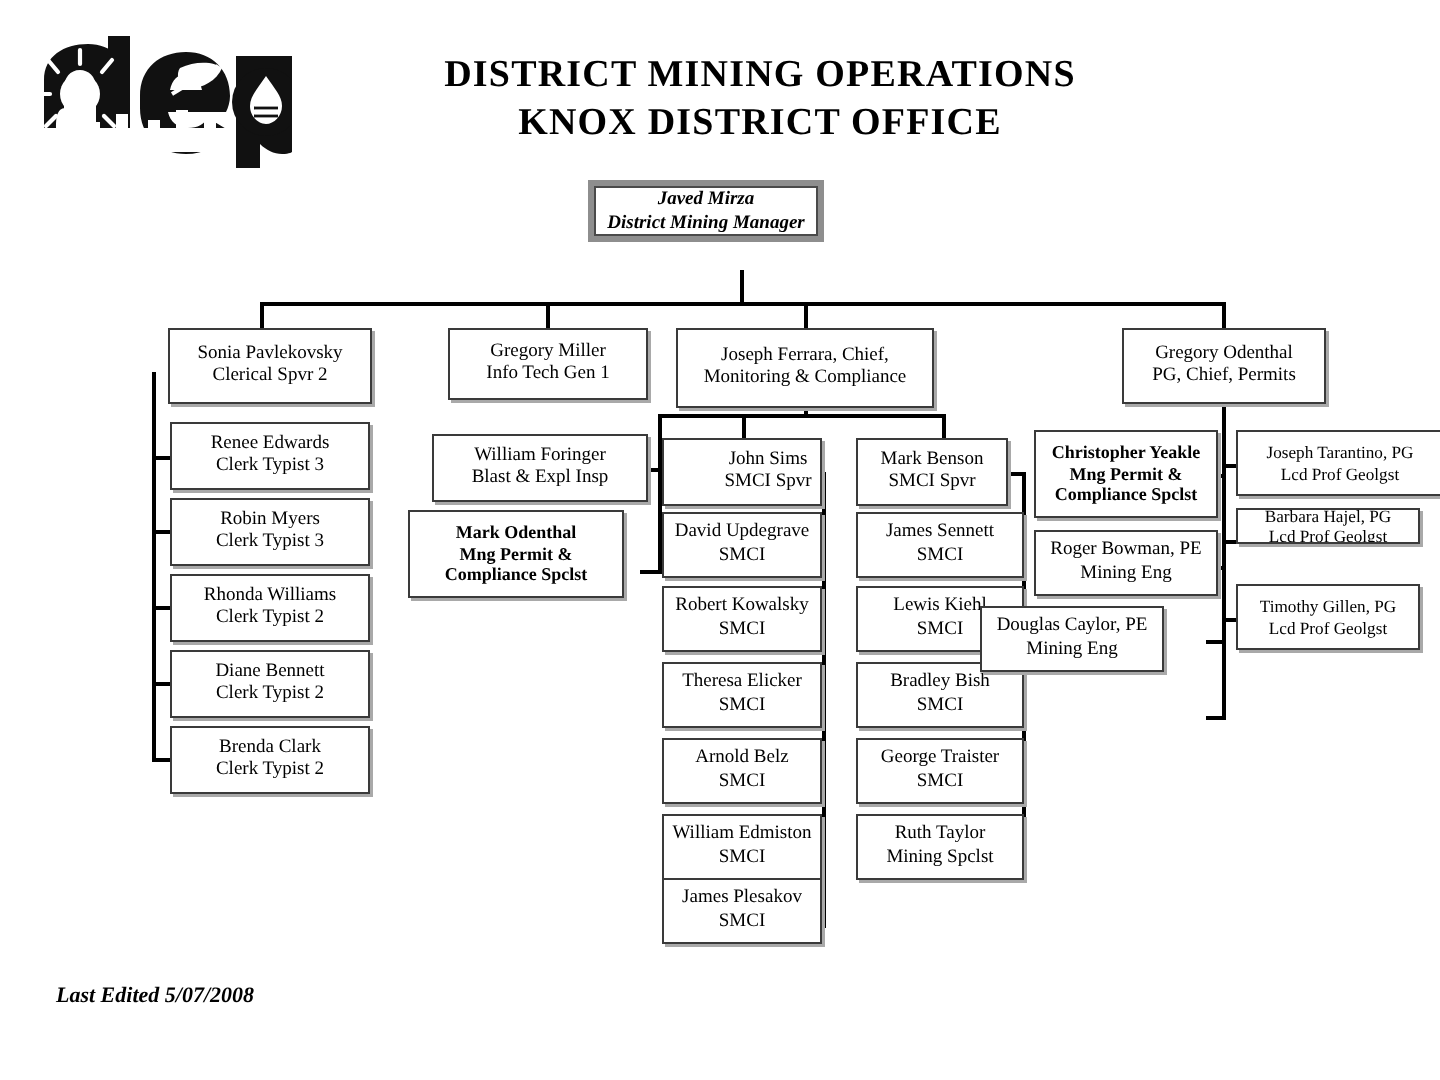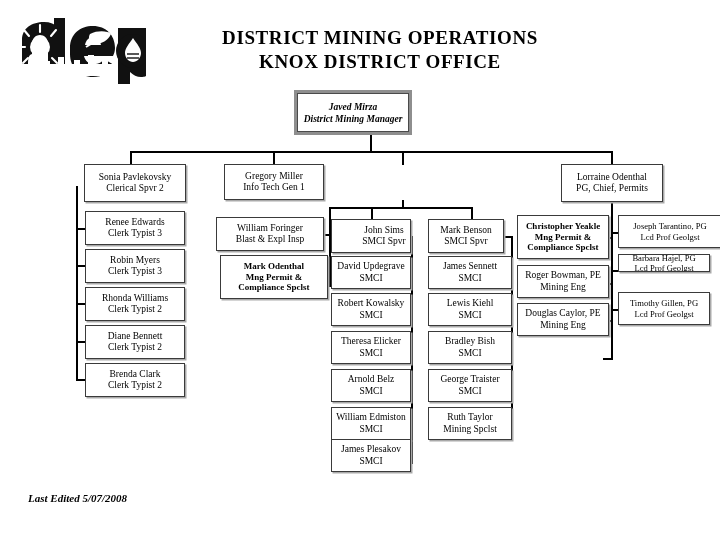"Javed Mirza" div.node { height: 45px -> 31px }
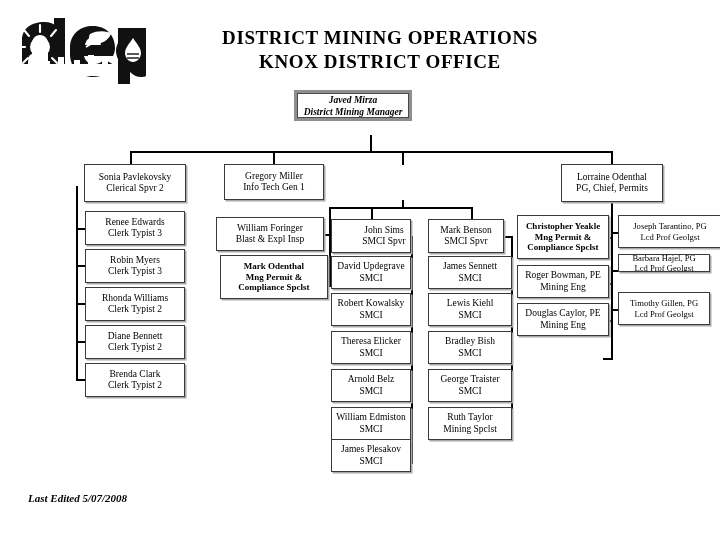"Joseph Ferrara, Chief," div.node { html: none -> <div> <span>Joseph Ferrara, Chief,</span> <span>Monitoring &amp; Compliance</span> </div> }
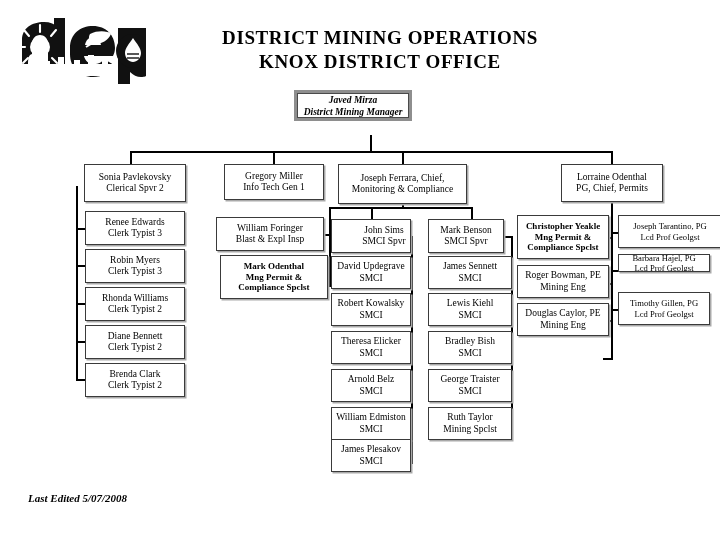"Lorraine Odenthal" span.ln { text: Lorraine -> Gregory }
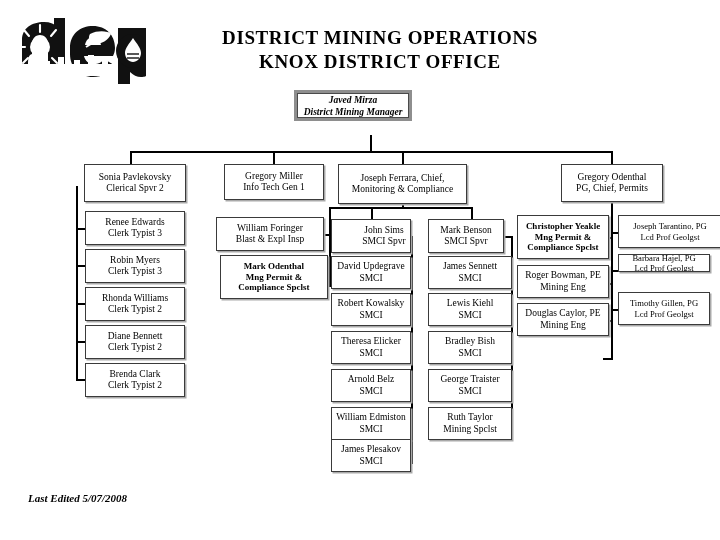"Mark Odenthal" div.node { left: 220px -> 204px }
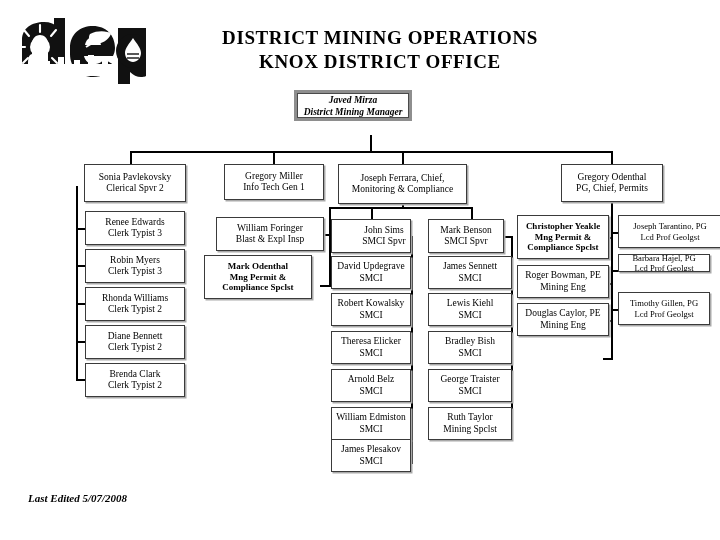"Douglas Caylor, PE" div.node { left: 517px -> 490px }
